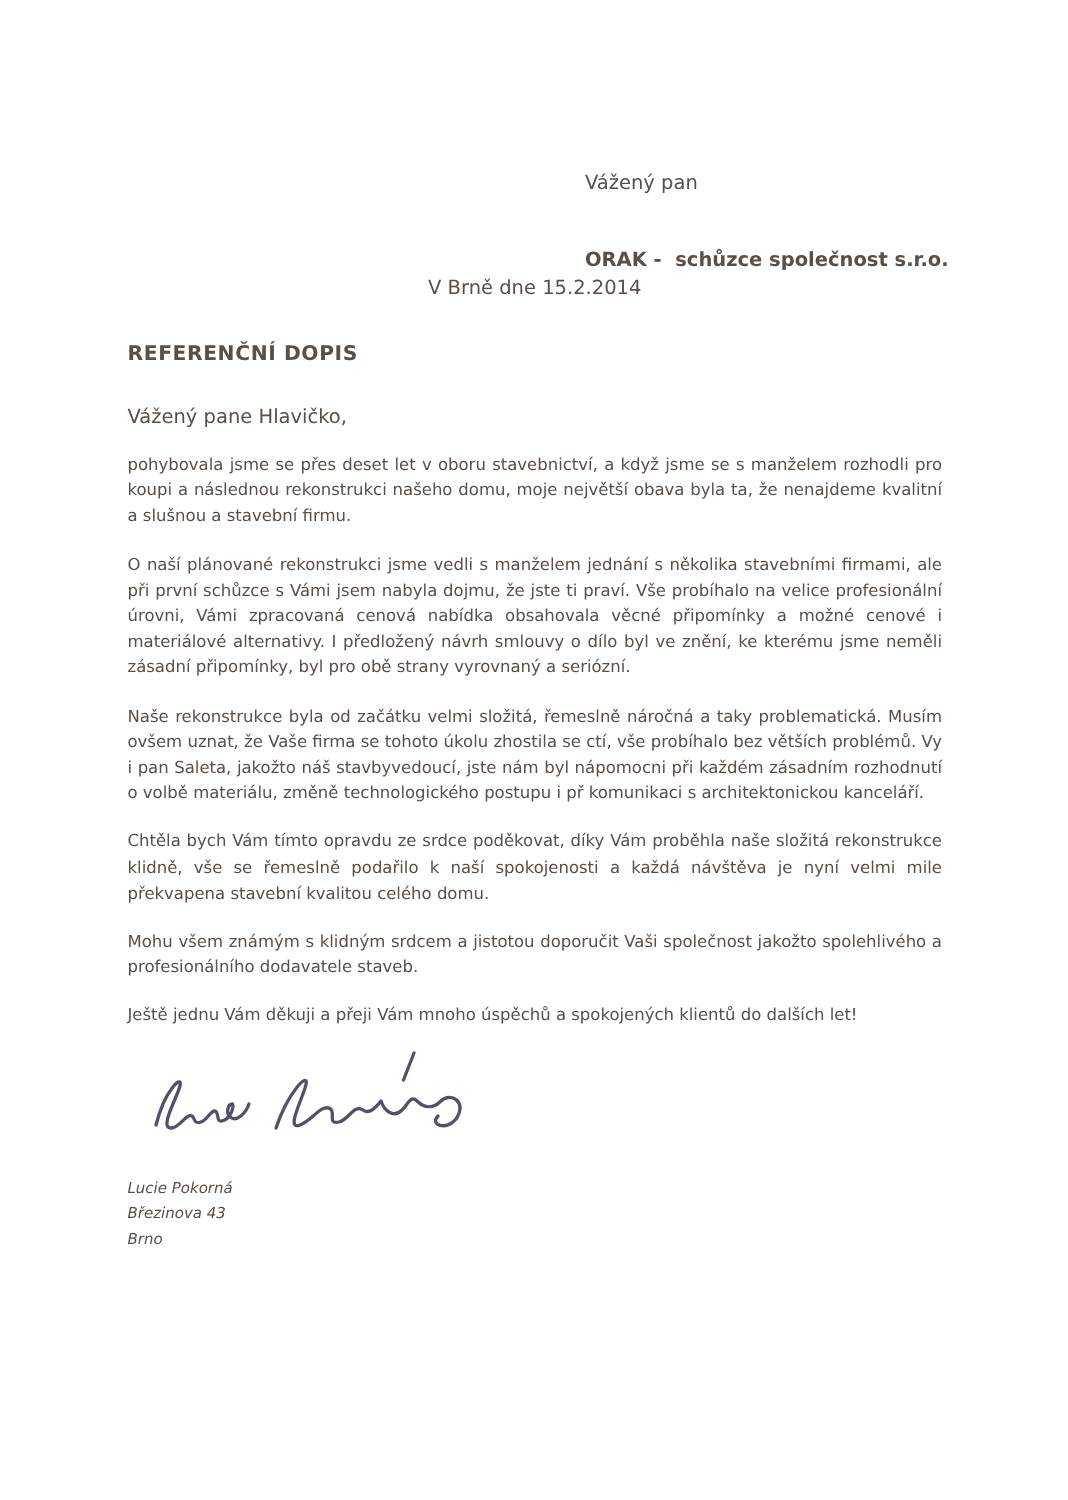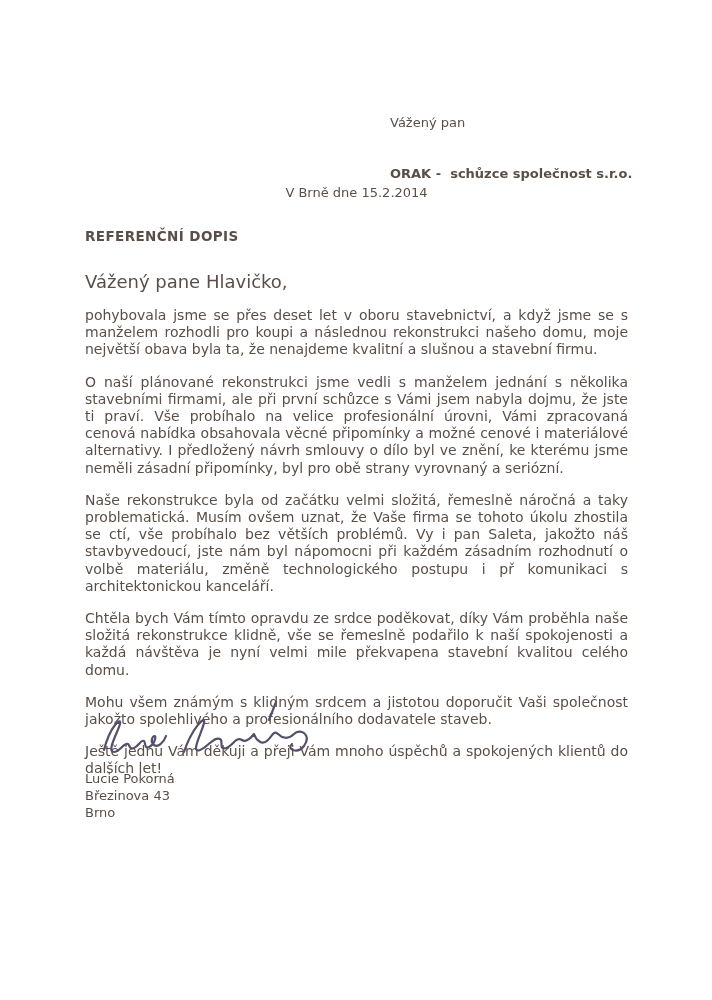"Vážený pane Hlavičko," .salutation { font-size: 18px -> 13px }
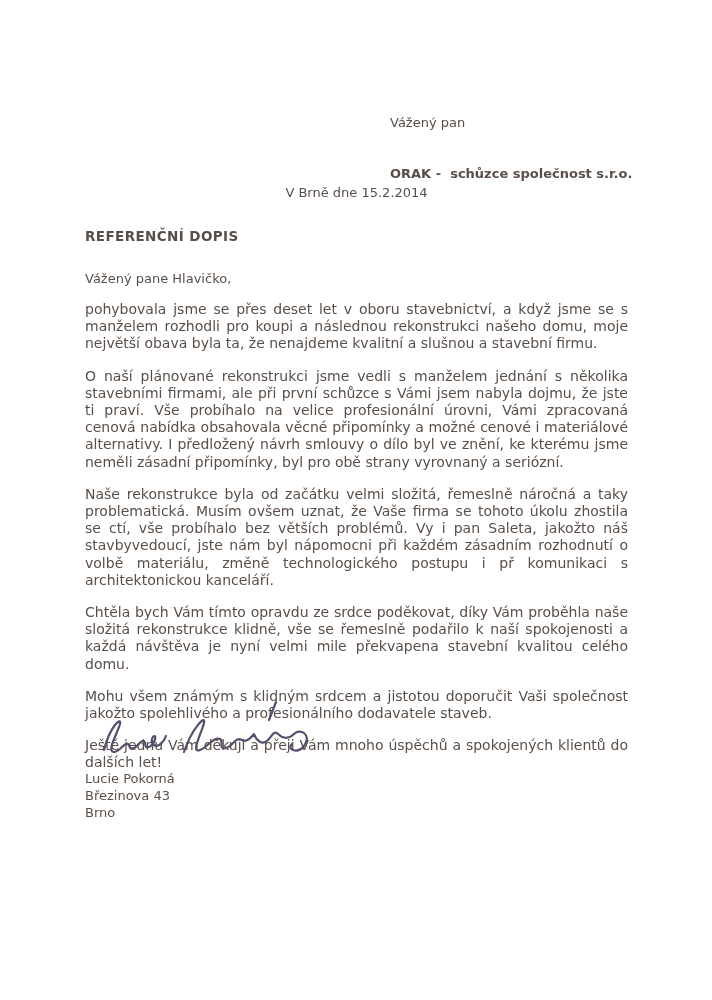"pohybovala jsme se přes deset" .body-block p { font-size: 14px -> 11px }
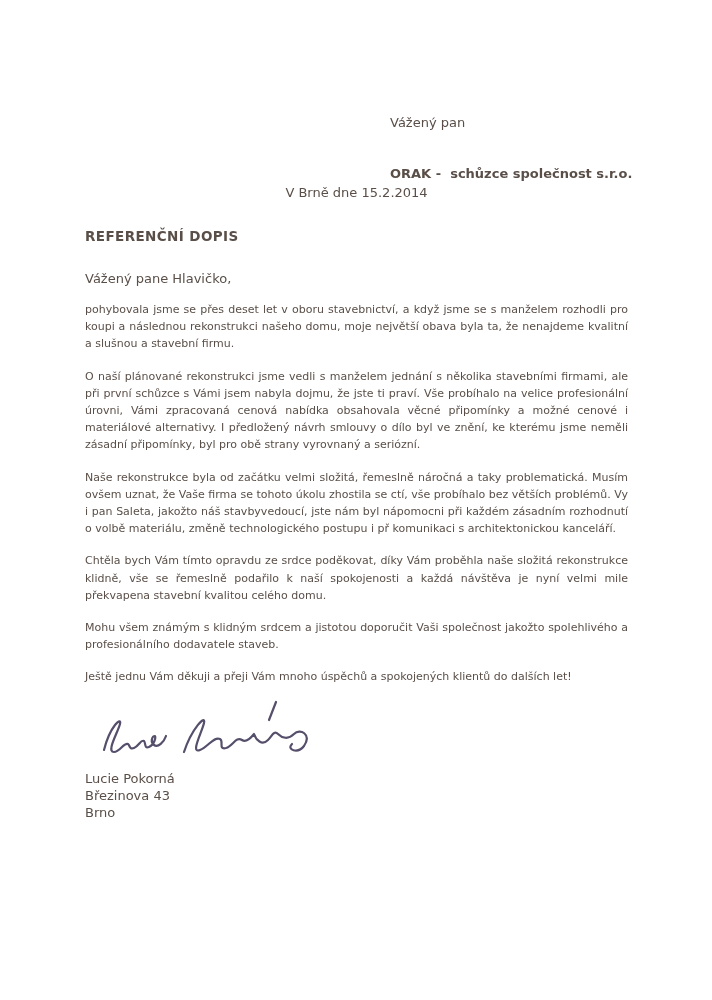"Lucie Pokorná" .sender { font-size: 13px -> 10px; font-style: none -> italic; margin-top: 2px -> 16px }
